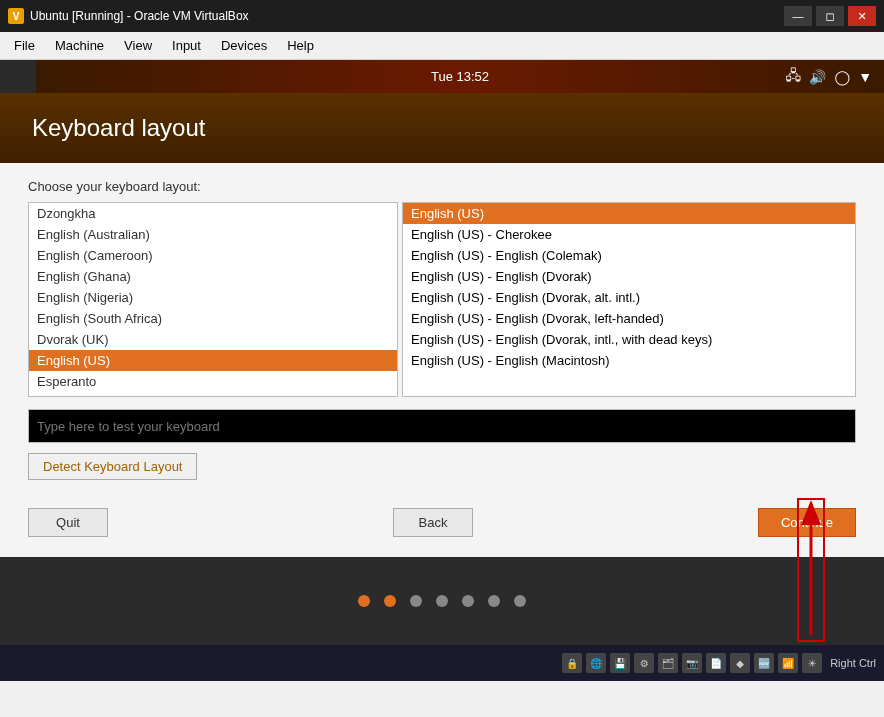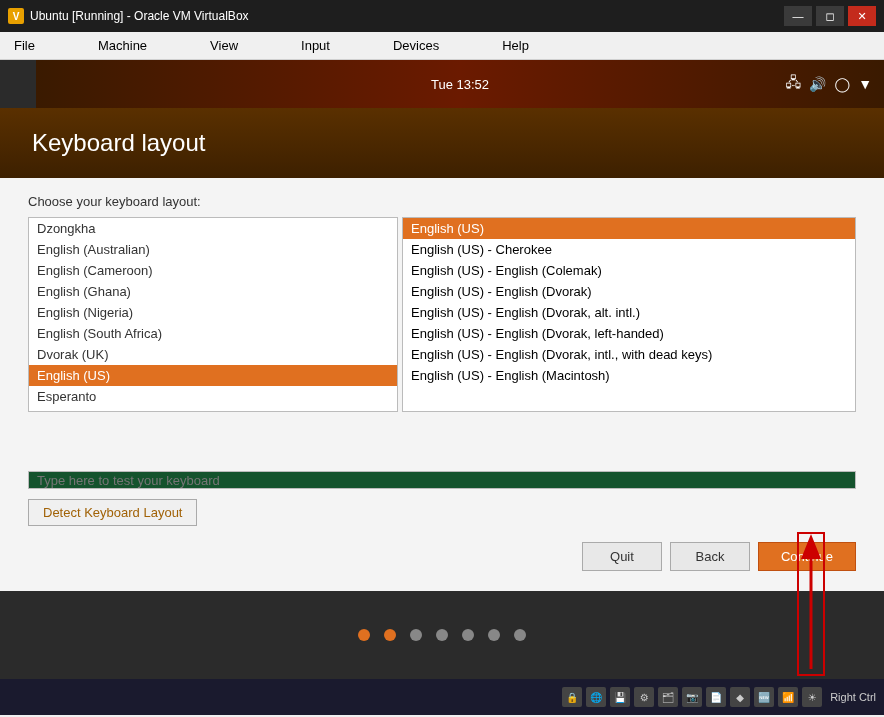"File" .menubar { gap: 43px -> none }
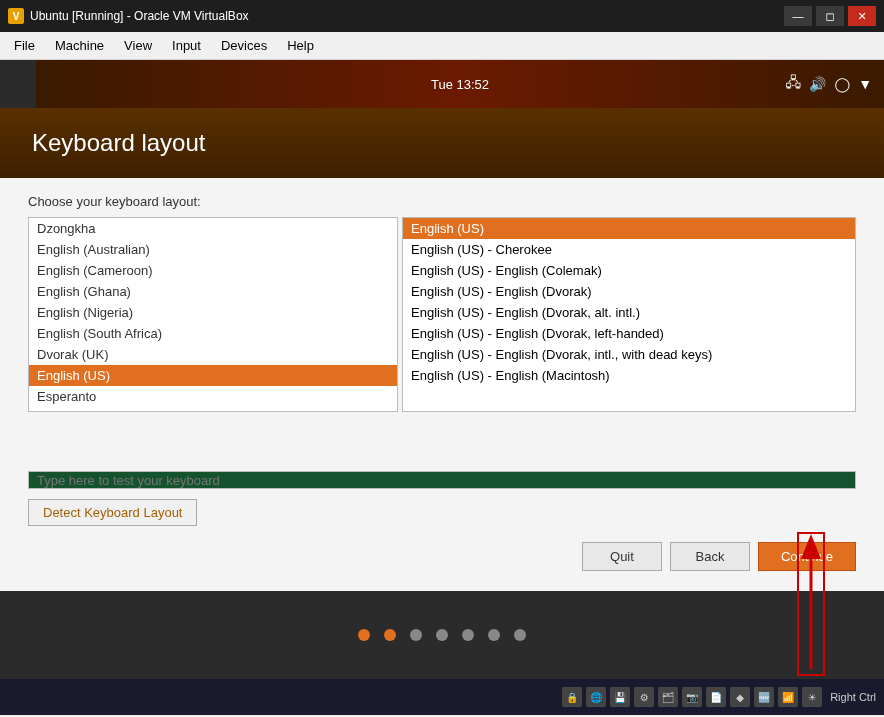"Tue 13:52" .ubuntu-topbar { height: 48px -> 33px }
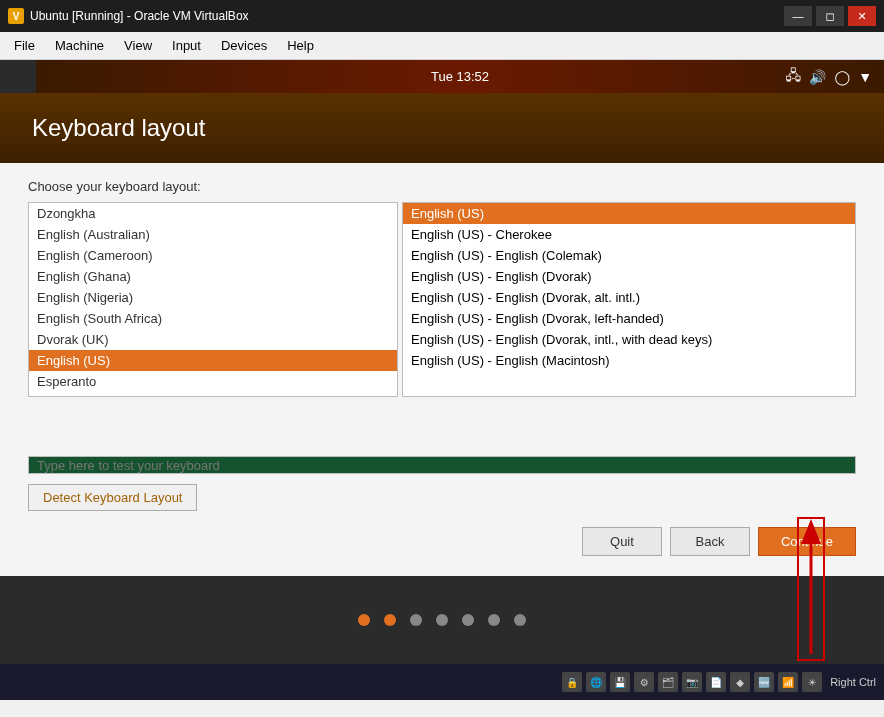"Dzongkha" .layout-panels { margin-bottom: 27px -> 12px }
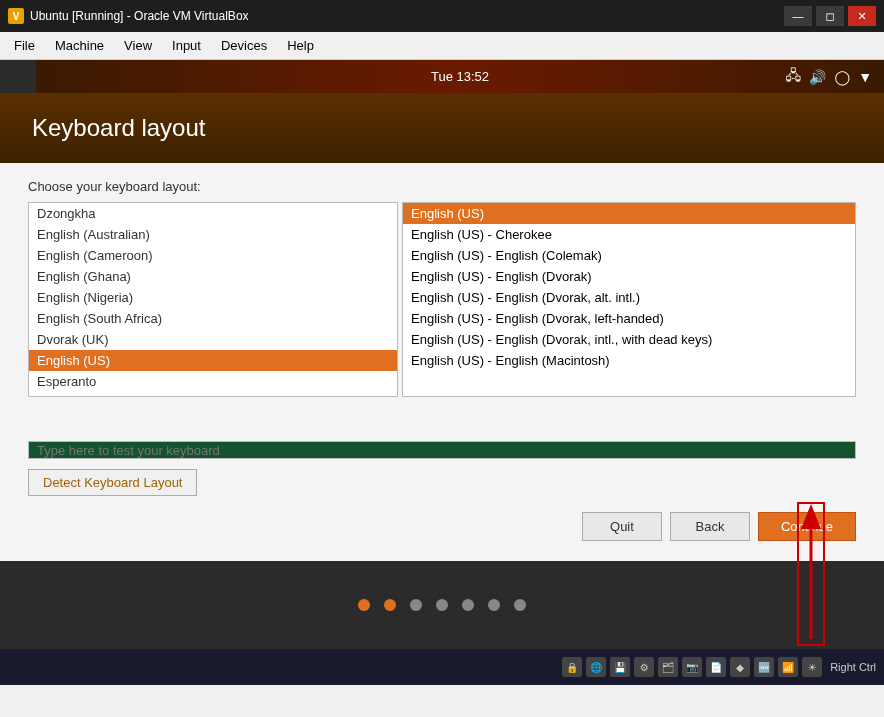"Type here to test your" .test-input { background: #14532d -> #000000; height: 18px -> 34px; margin-top: 32px -> none }
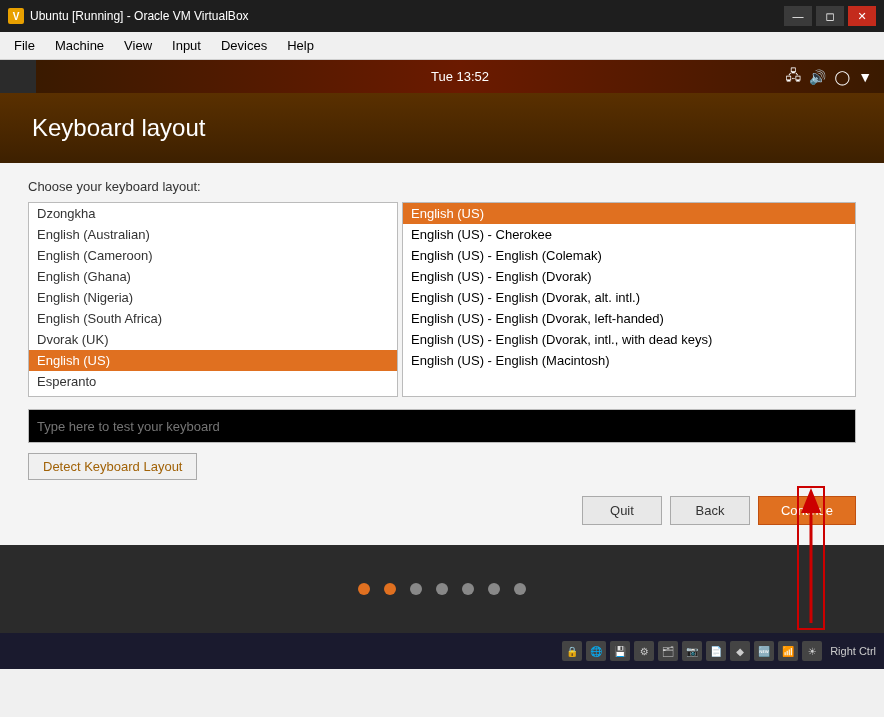"Quit" .action-buttons { justify-content: flex-end -> space-between; margin-top: 16px -> 28px }
